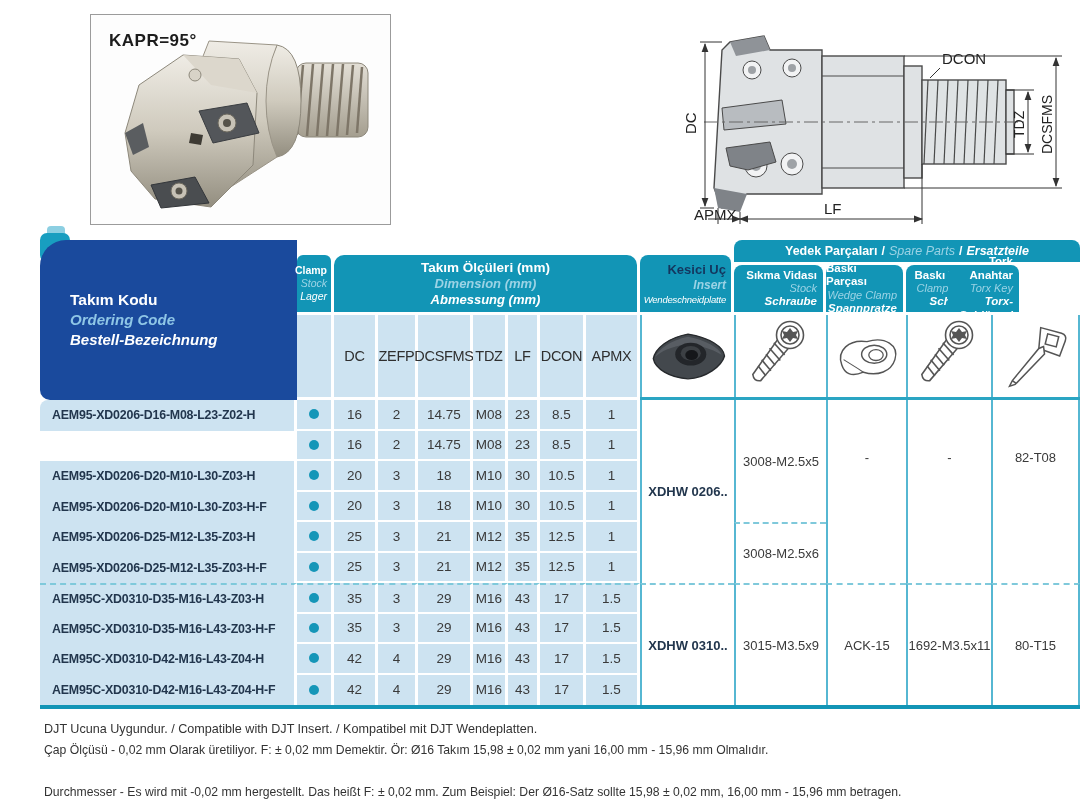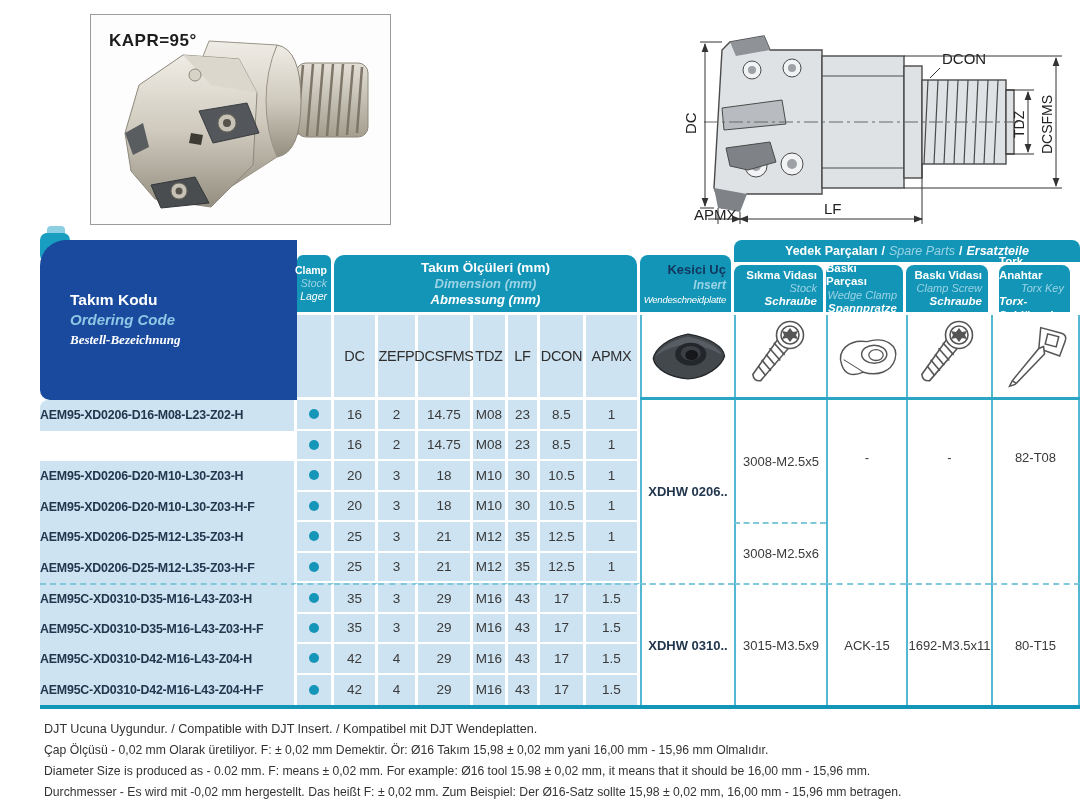"Tork Anahtar" div.teal-box { left: 999px -> 948px; text-align: none -> right }
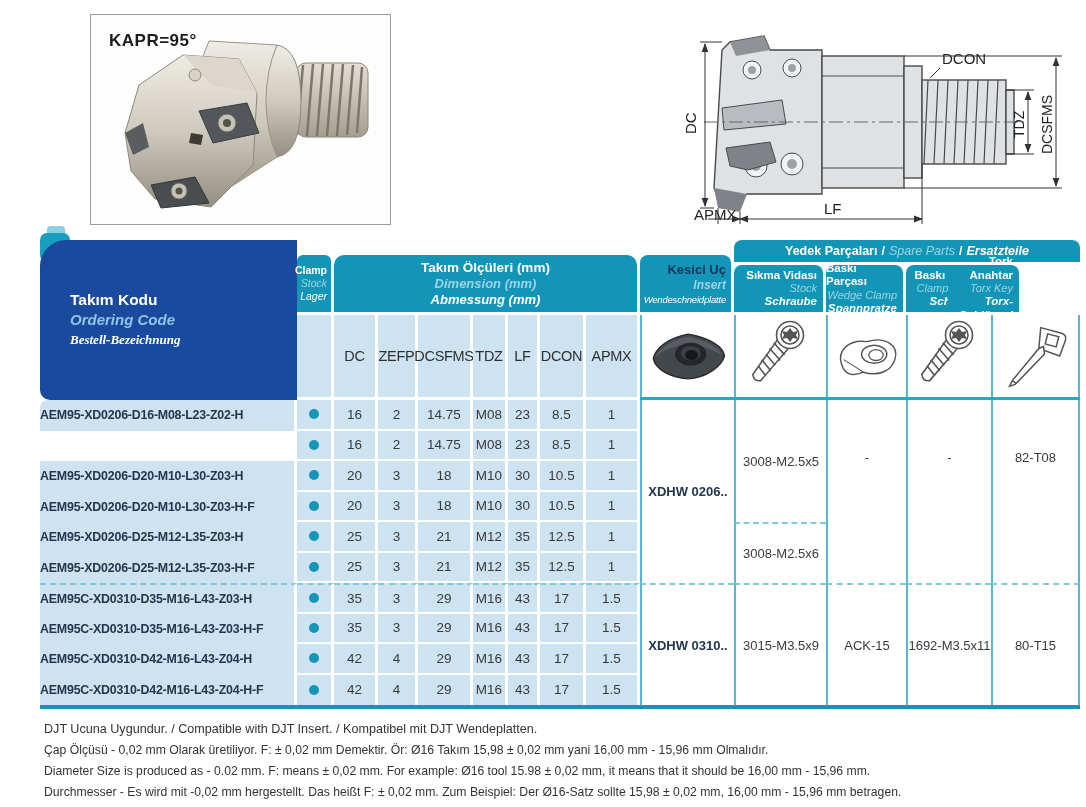"Bestell-Bezeichnung" .hdr-code .l3 { font-family: Liberation Serif, serif -> none; font-size: 13px -> 15px }
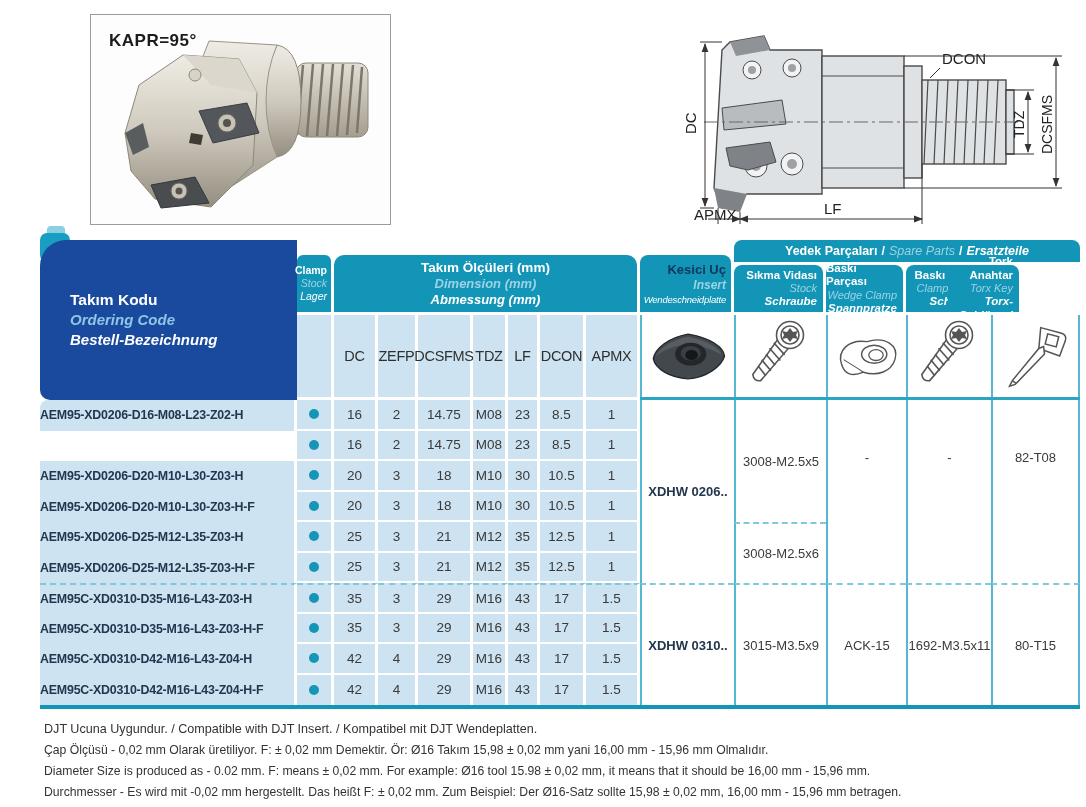"AEM95-XD0206-D16-M08-L23-Z02-H" .cell.code { padding-left: 0 -> 12px }
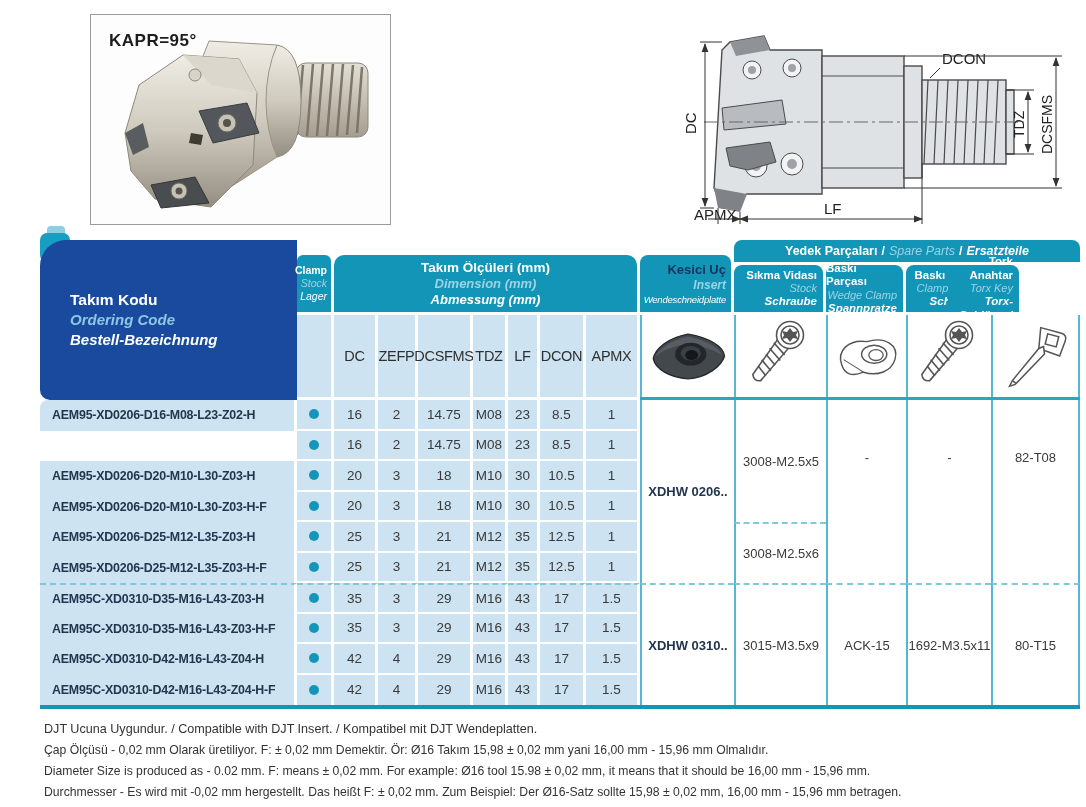"Diameter Size is produced as" div.note { html: <div>Diameter Size is produced as - 0.02 mm. F: means ± 0,02 mm. For example: Ø16 tool 15.98 ± 0,02 mm, it means that it should be 16,00 mm - 15,96 mm.</div> -> none }
